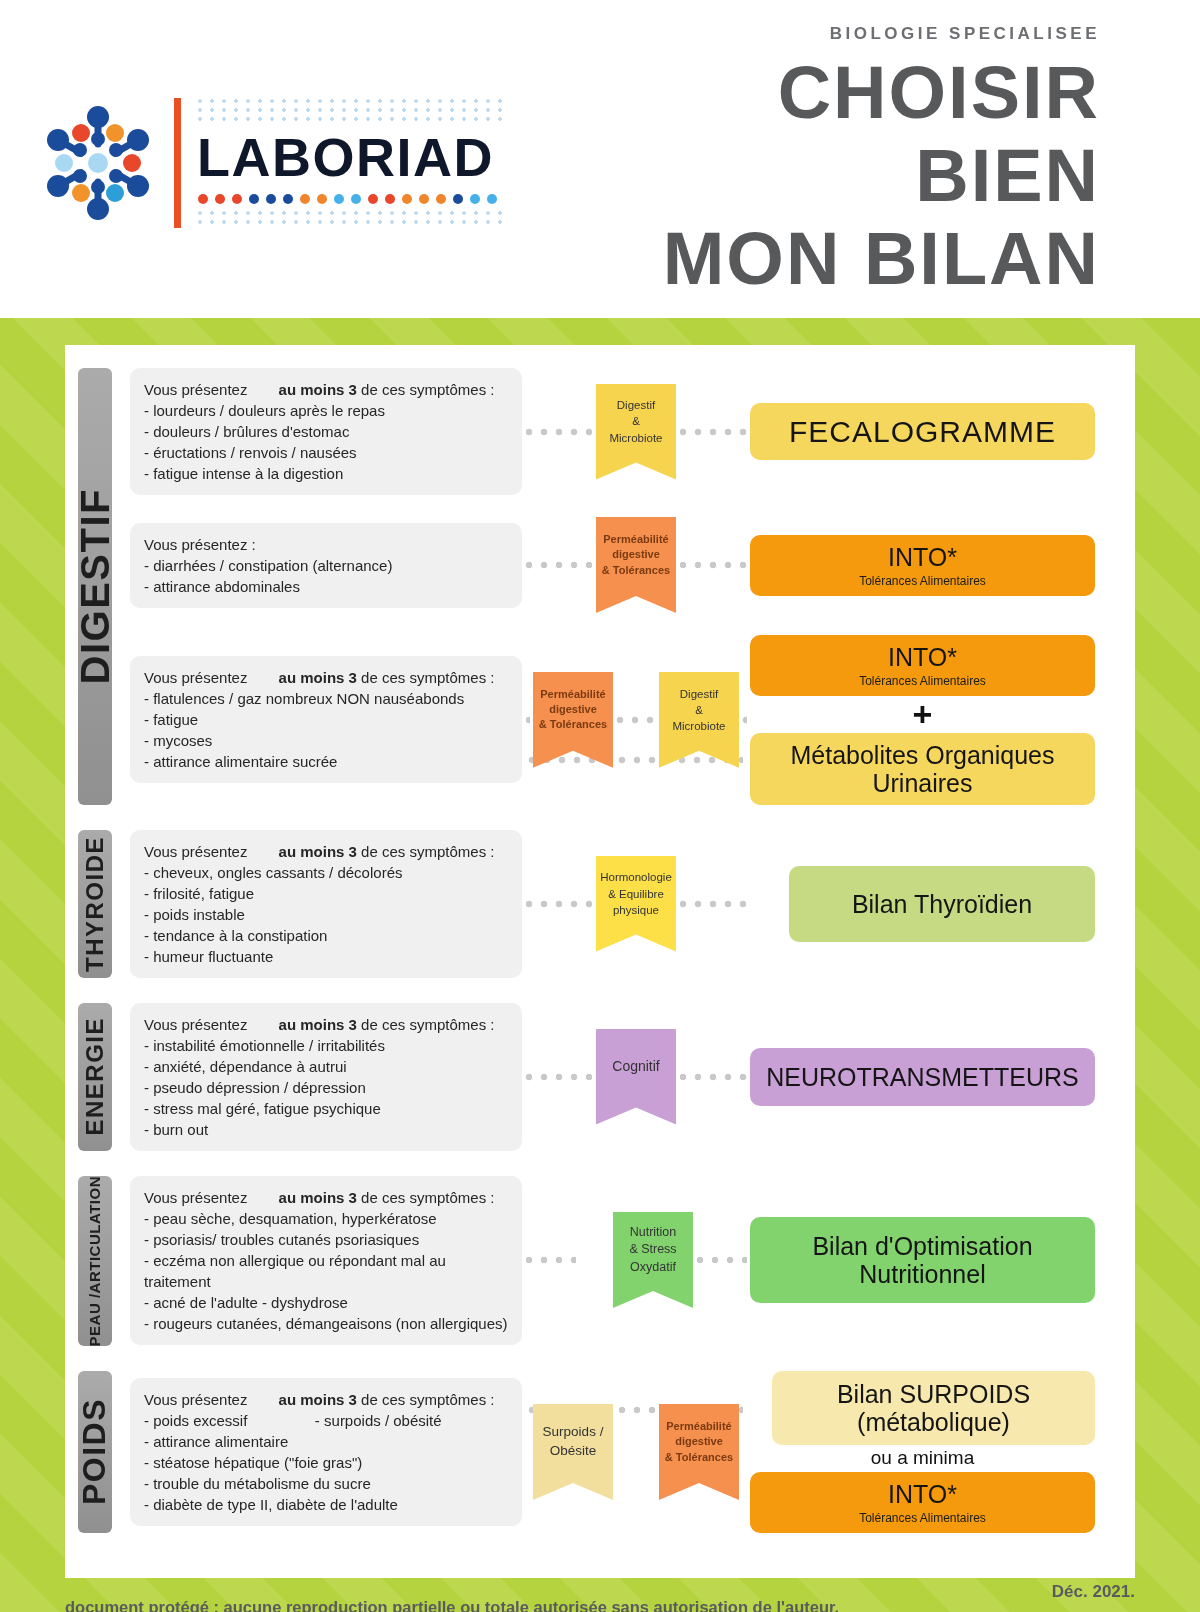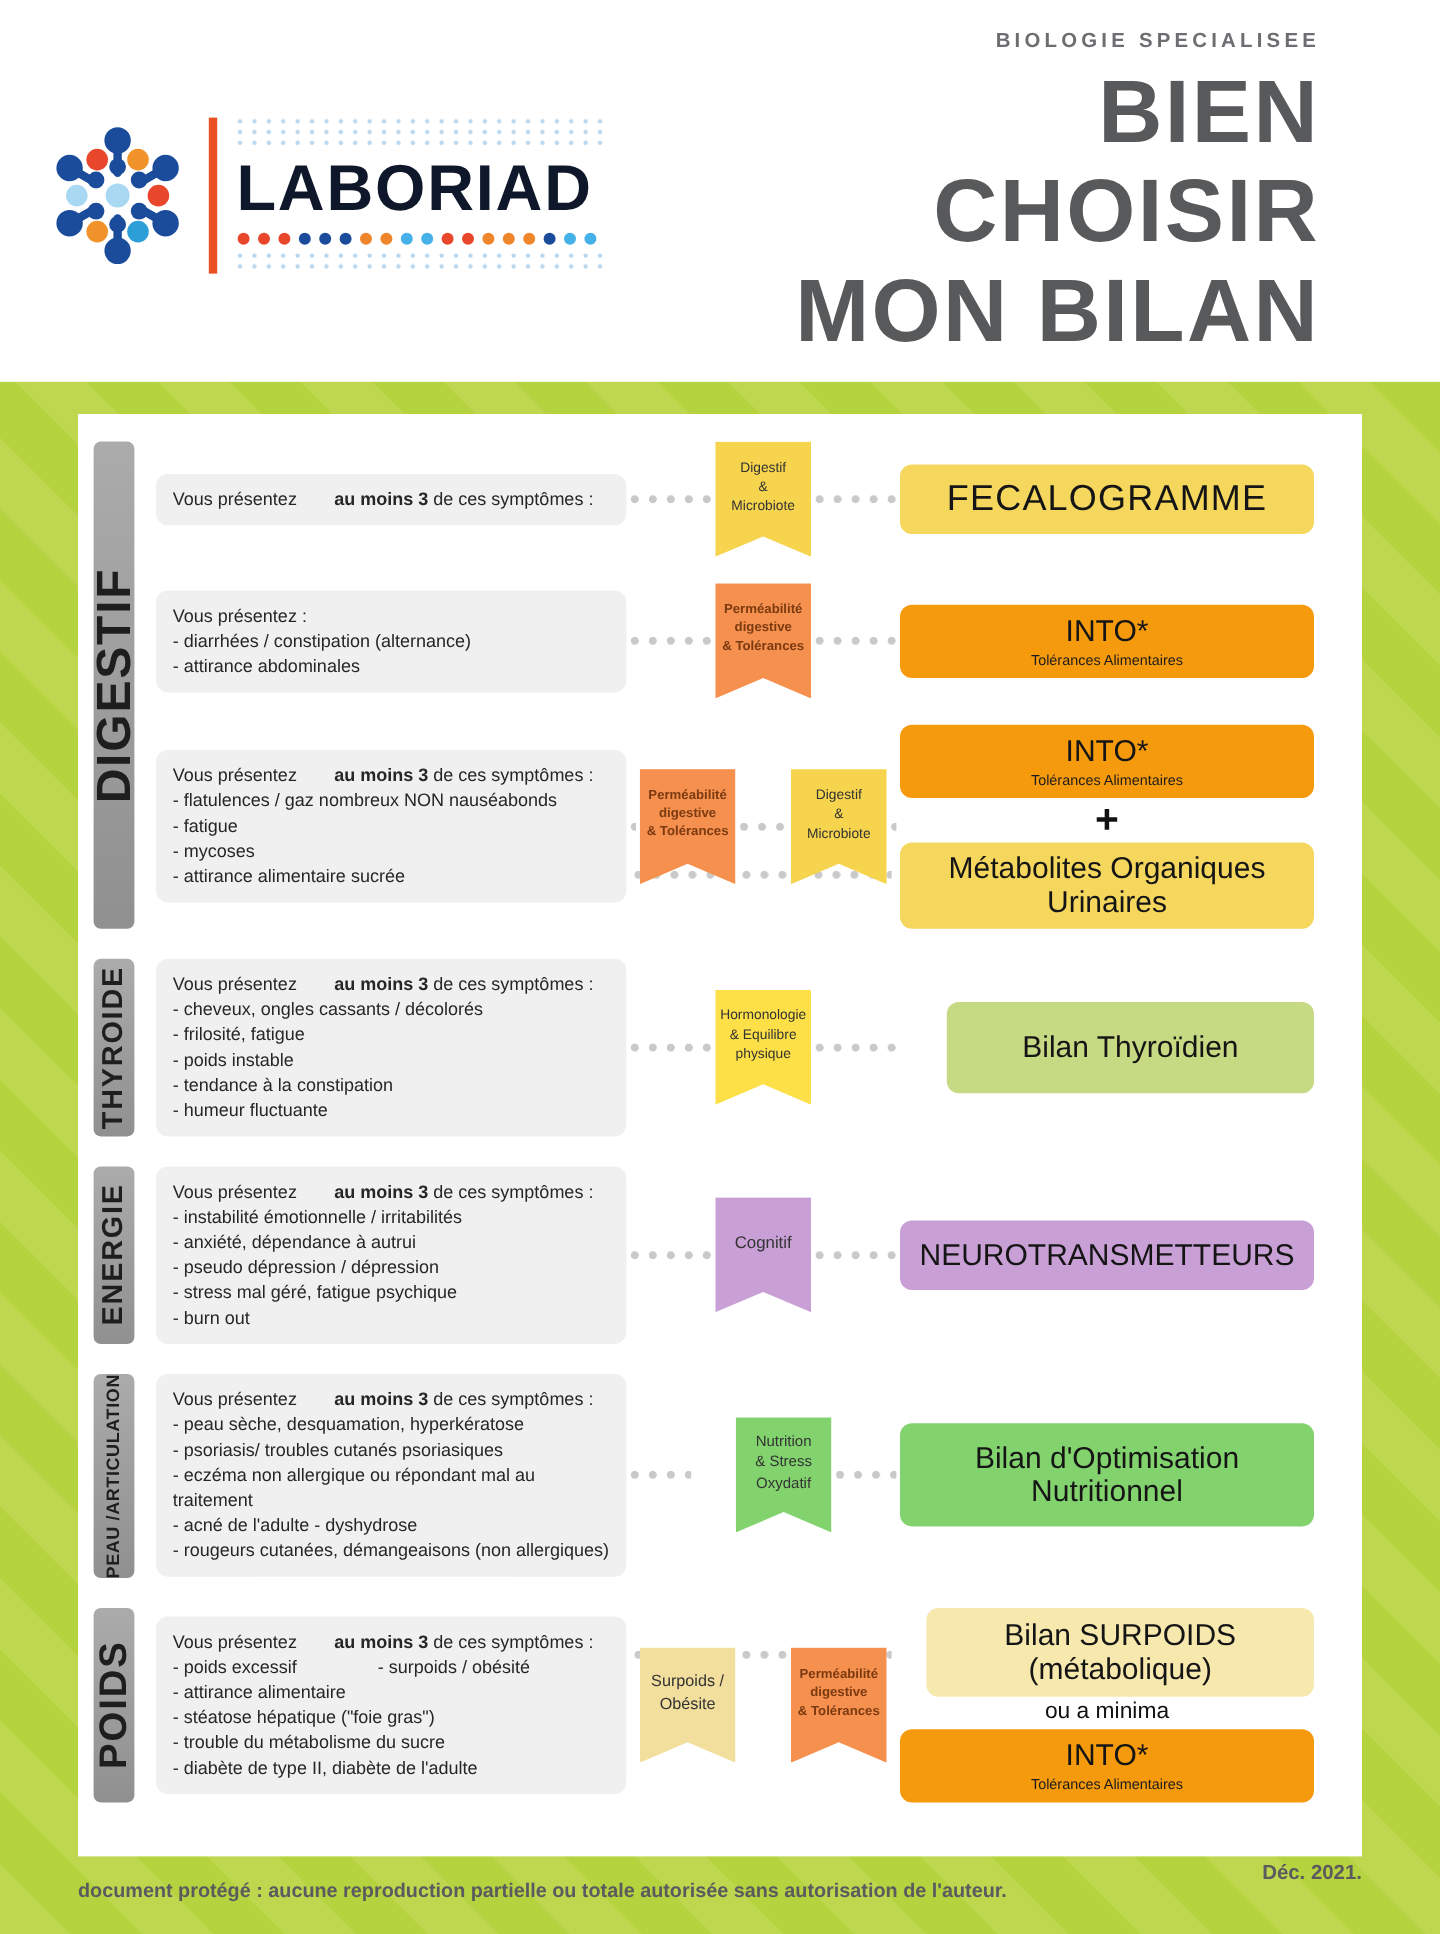"BIEN" div.title-line { order: before "CHOISIR" -> after "CHOISIR" }
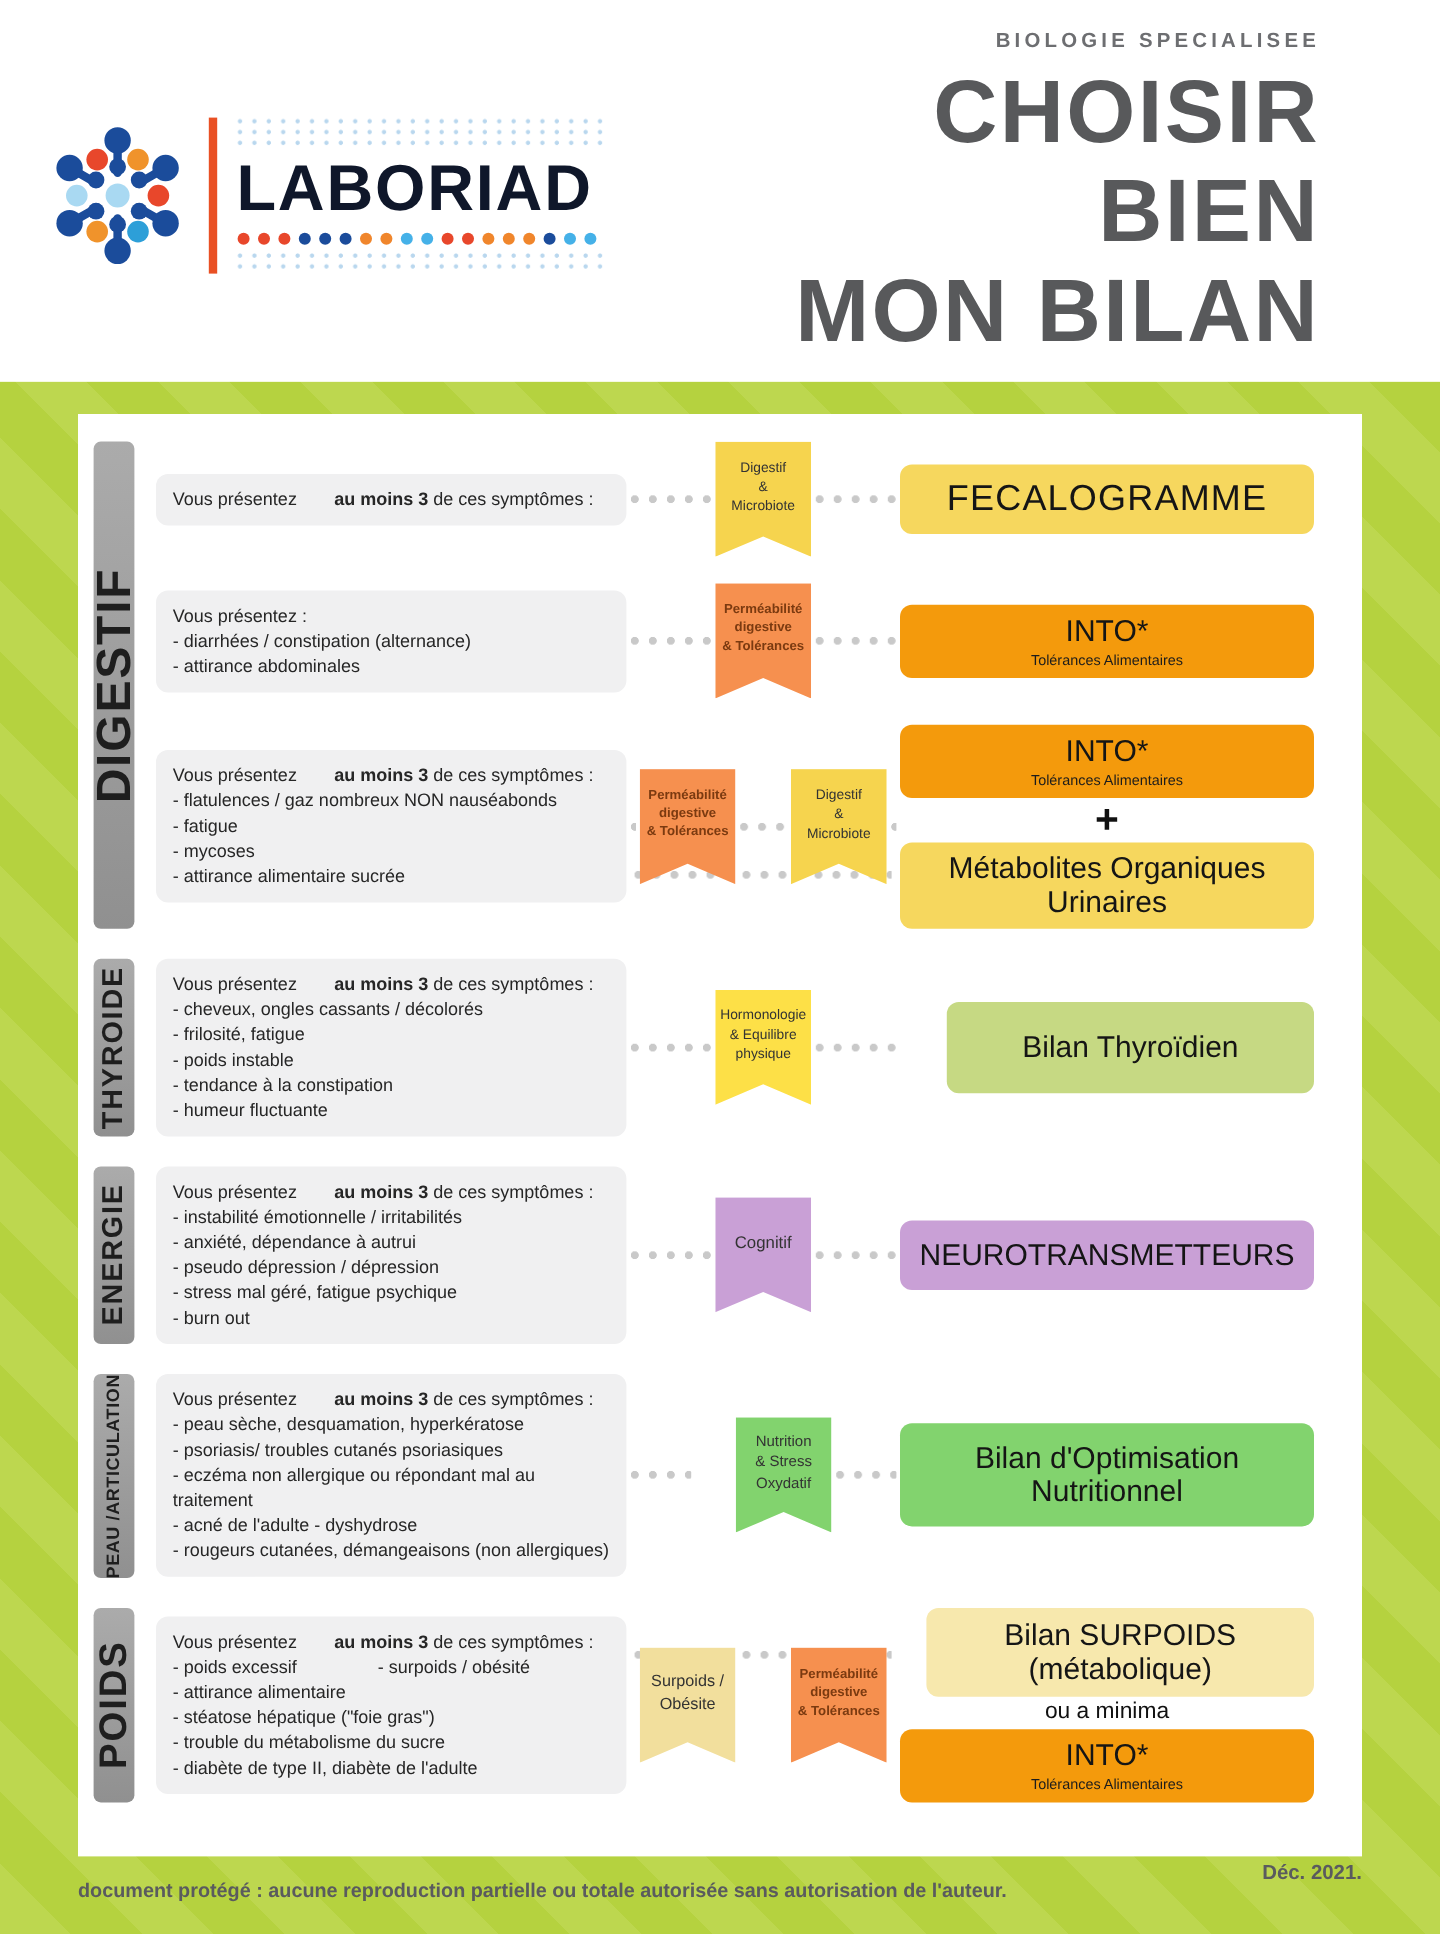"- lourdeurs / douleurs après" div { html: none -> <div> <div>- lourdeurs / douleurs après le repas</div> <div>- douleurs / brûlures d'estomac</div> <div>- éructations / renvois / nausées</div> <div>- fatigue intense à la digestion</div> </div> }
